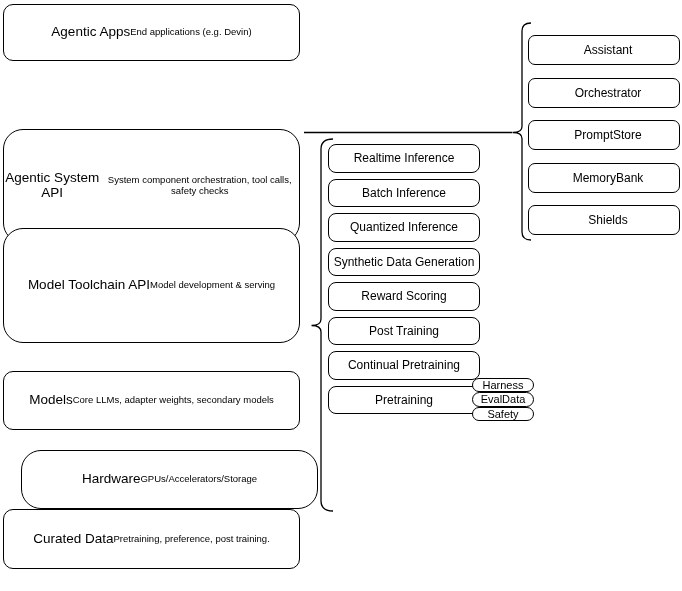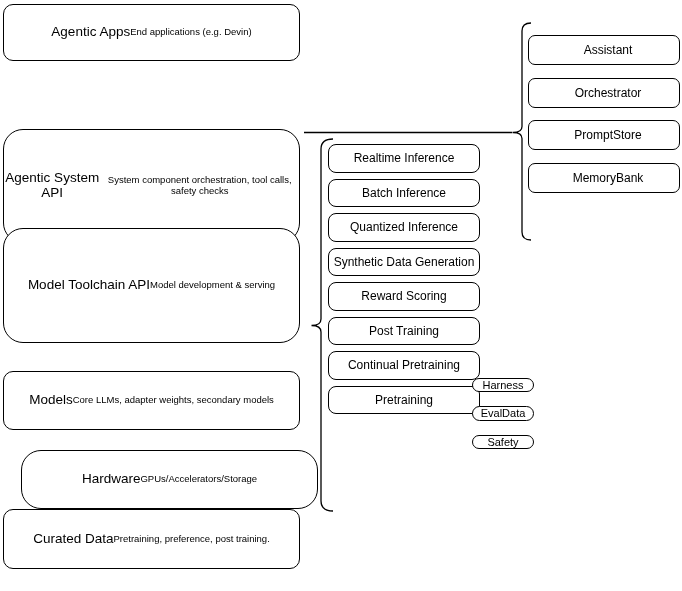"Shields" div.rbox { html: none -> <div> <span>Shields</span> </div> }
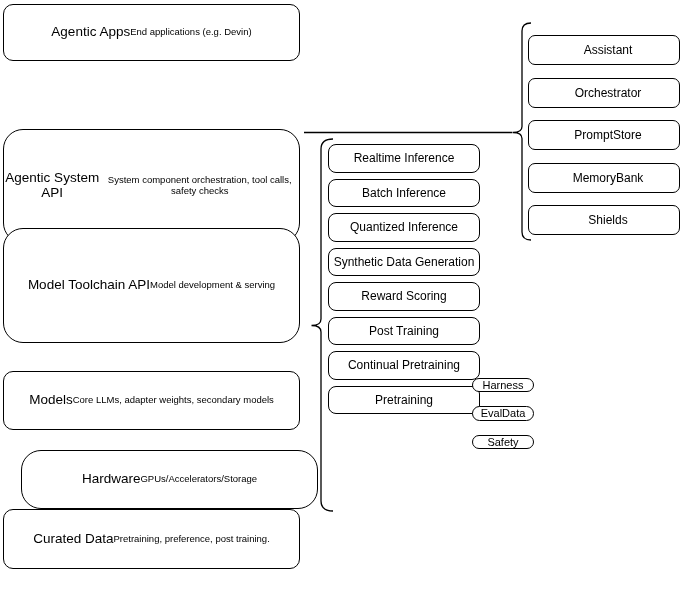"Harness" .pill-stack { gap: 14px -> 0 }
